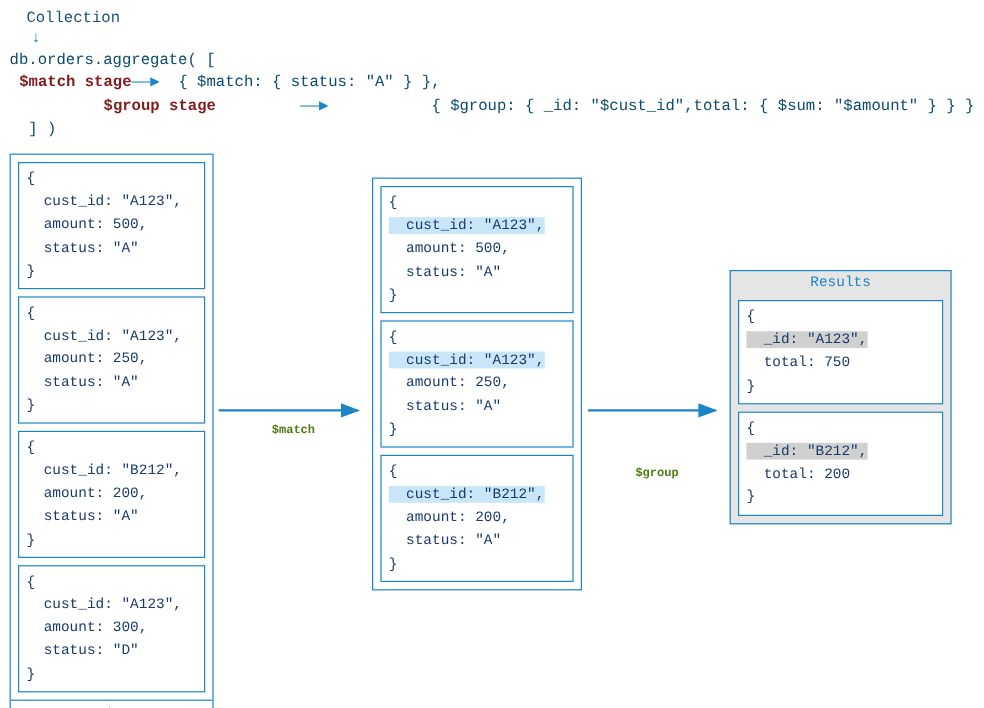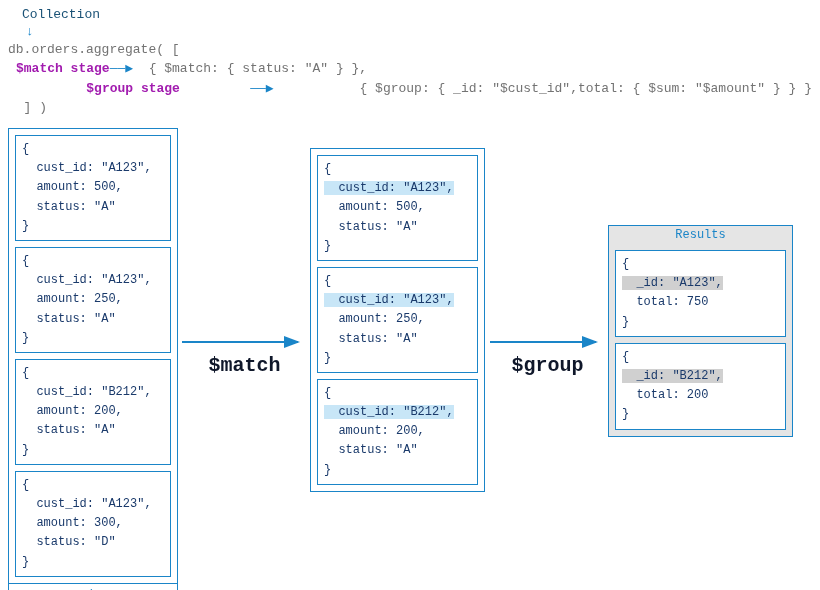"db.orders.aggregate( [" .code-line { color: #737373 -> #0c4a6e }
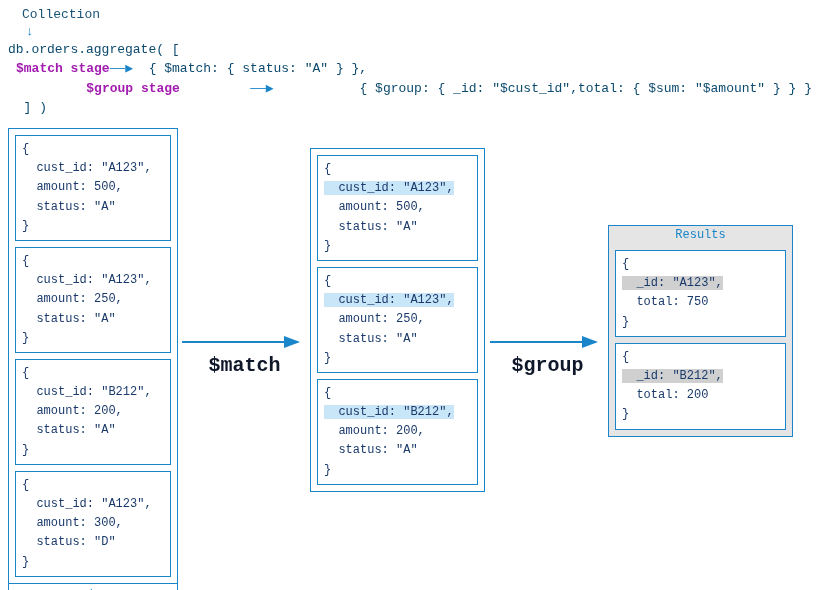"$match stage" .stage-label { color: #a21caf -> #7f1d1d }
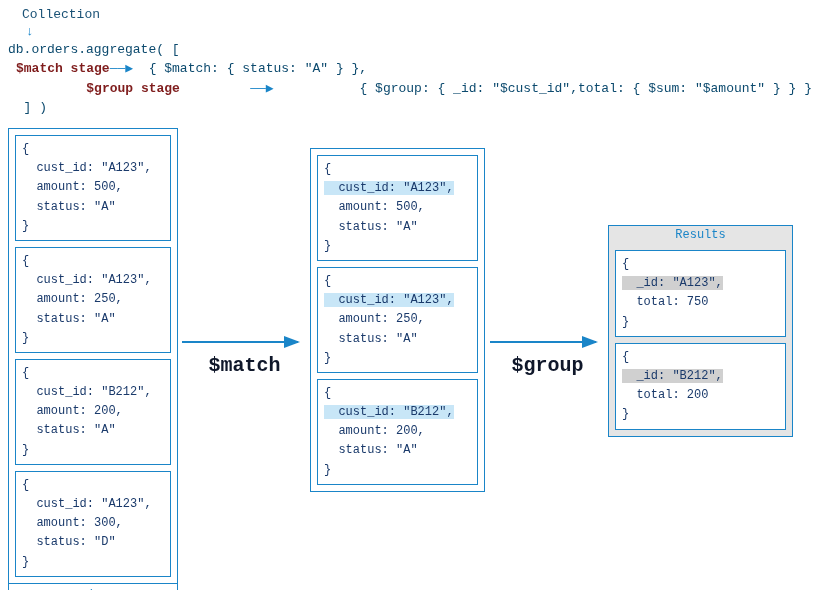"$match" .arrow-label { color: #0f172a -> #4d7c0f; font-size: 20px -> 10px }
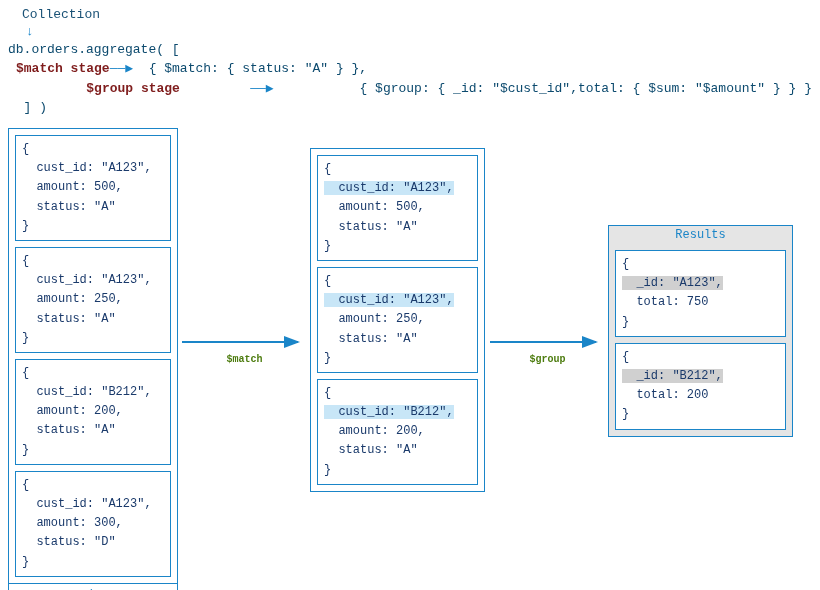"$group" div { gap: none -> 36px }
